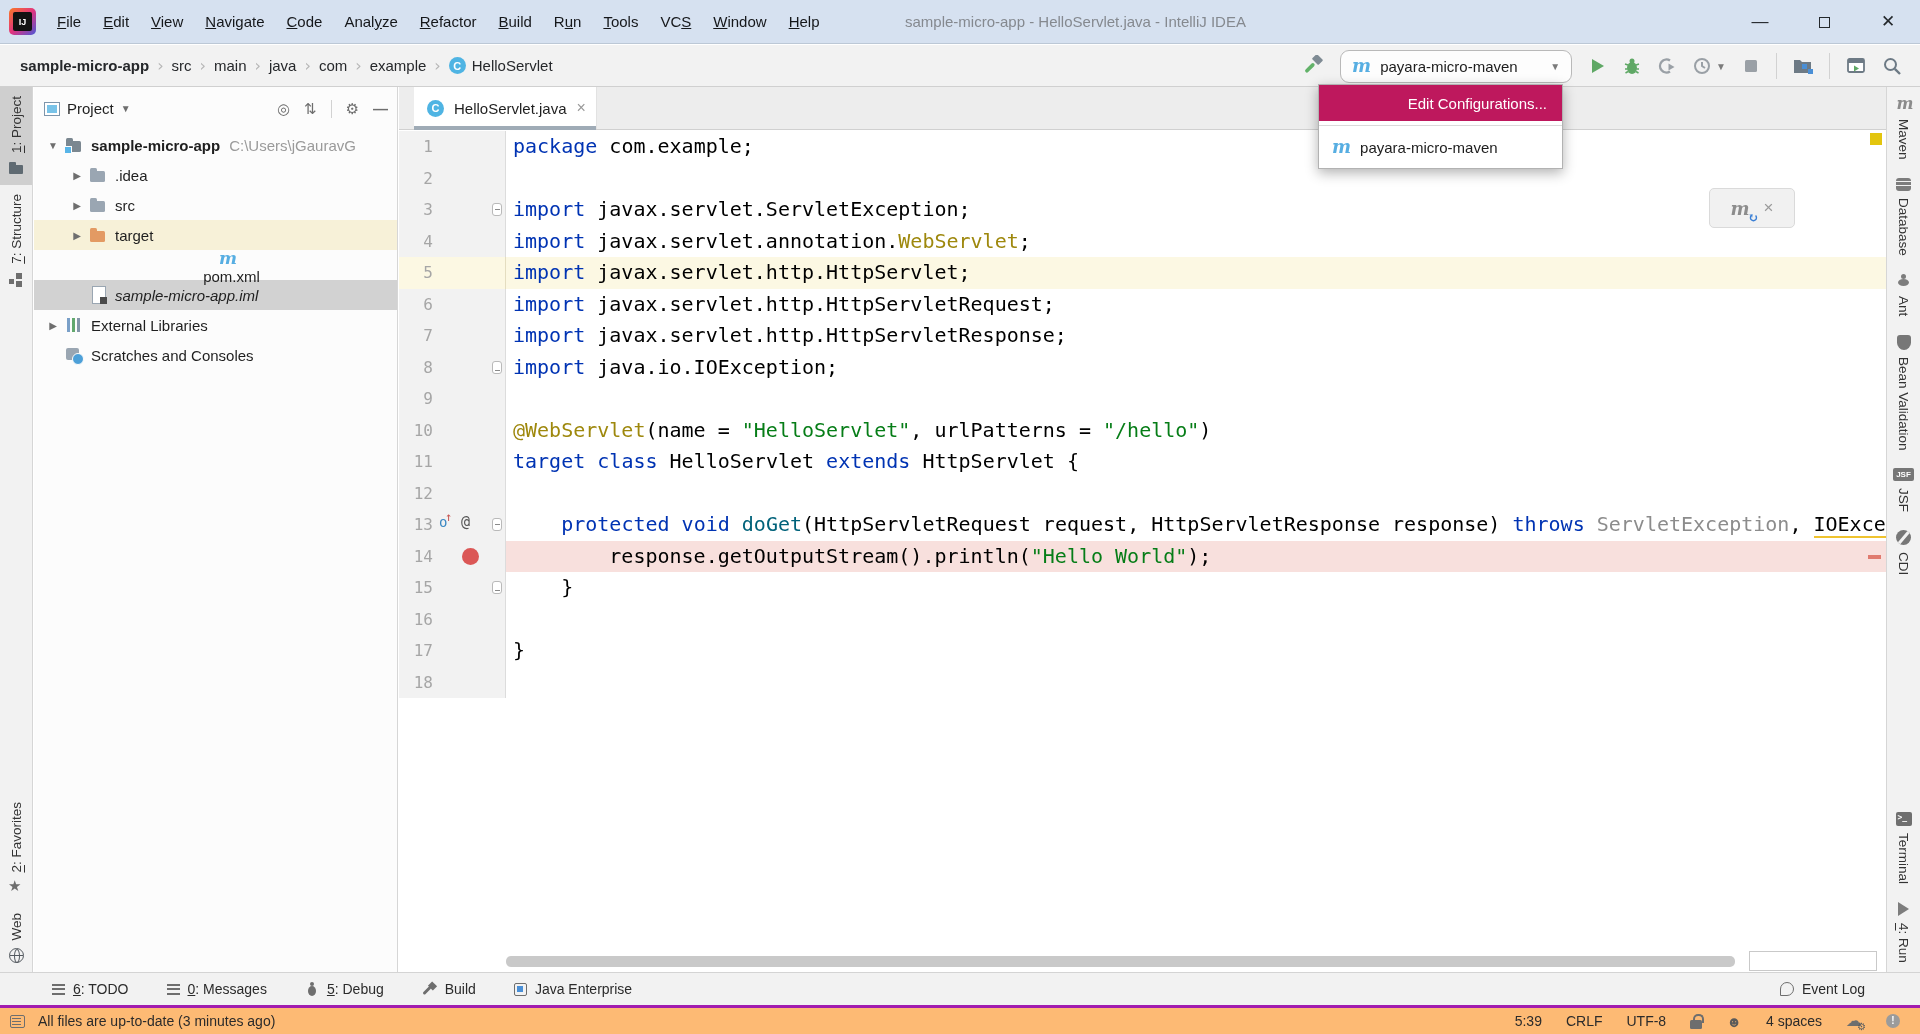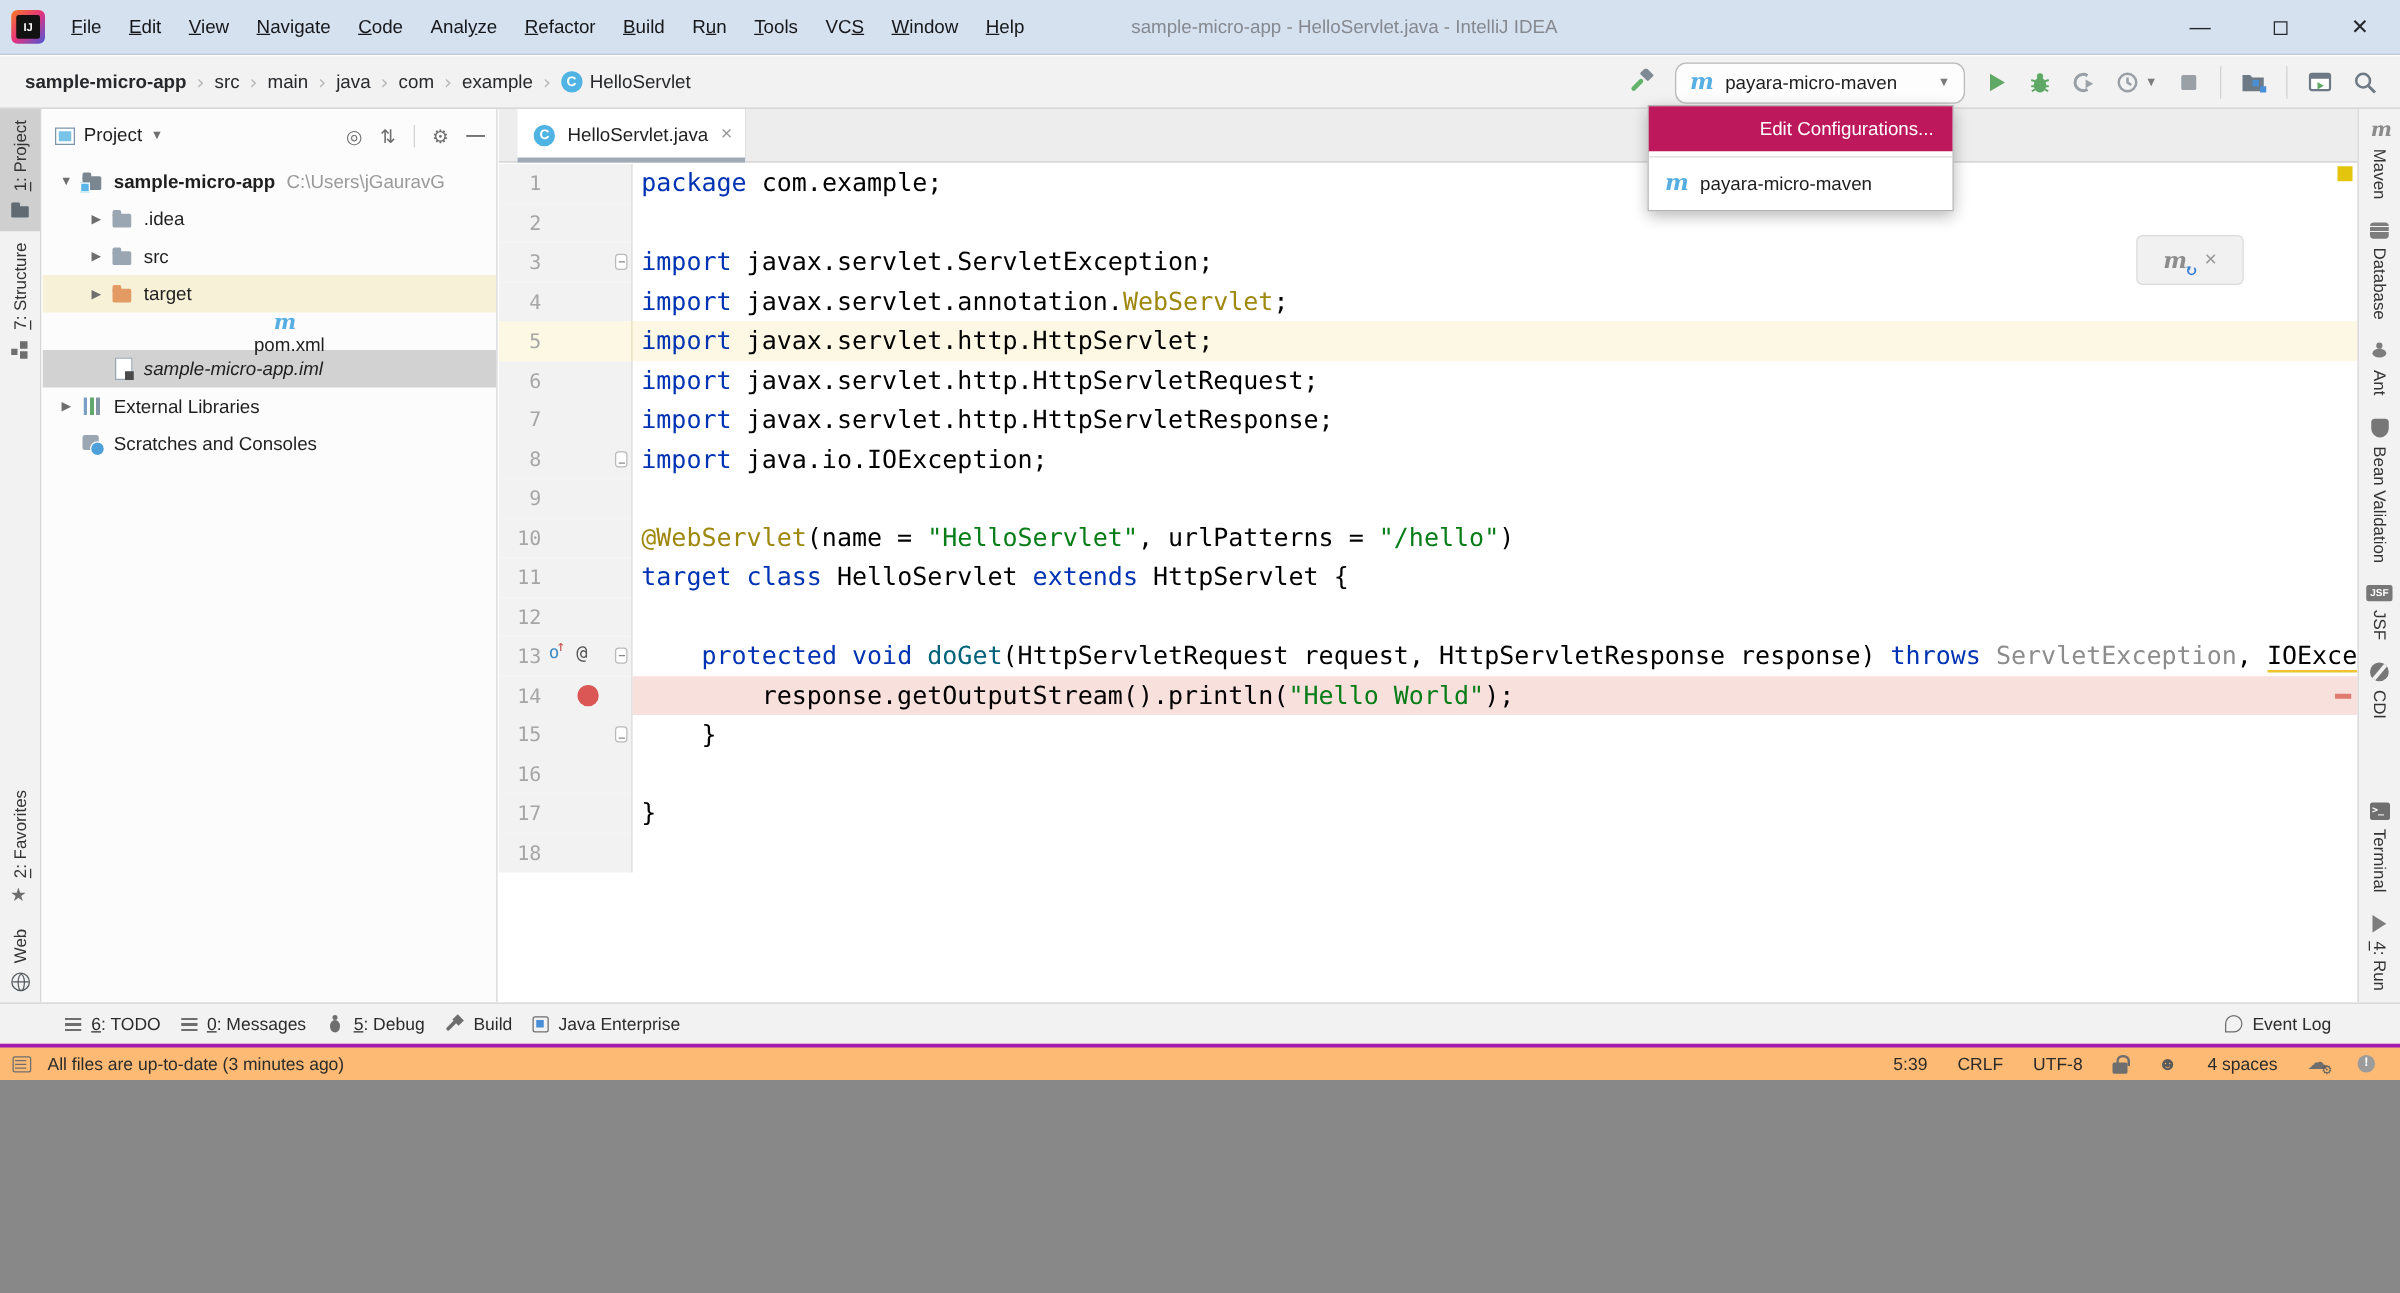"File" .app { height: 864px -> 1034px }
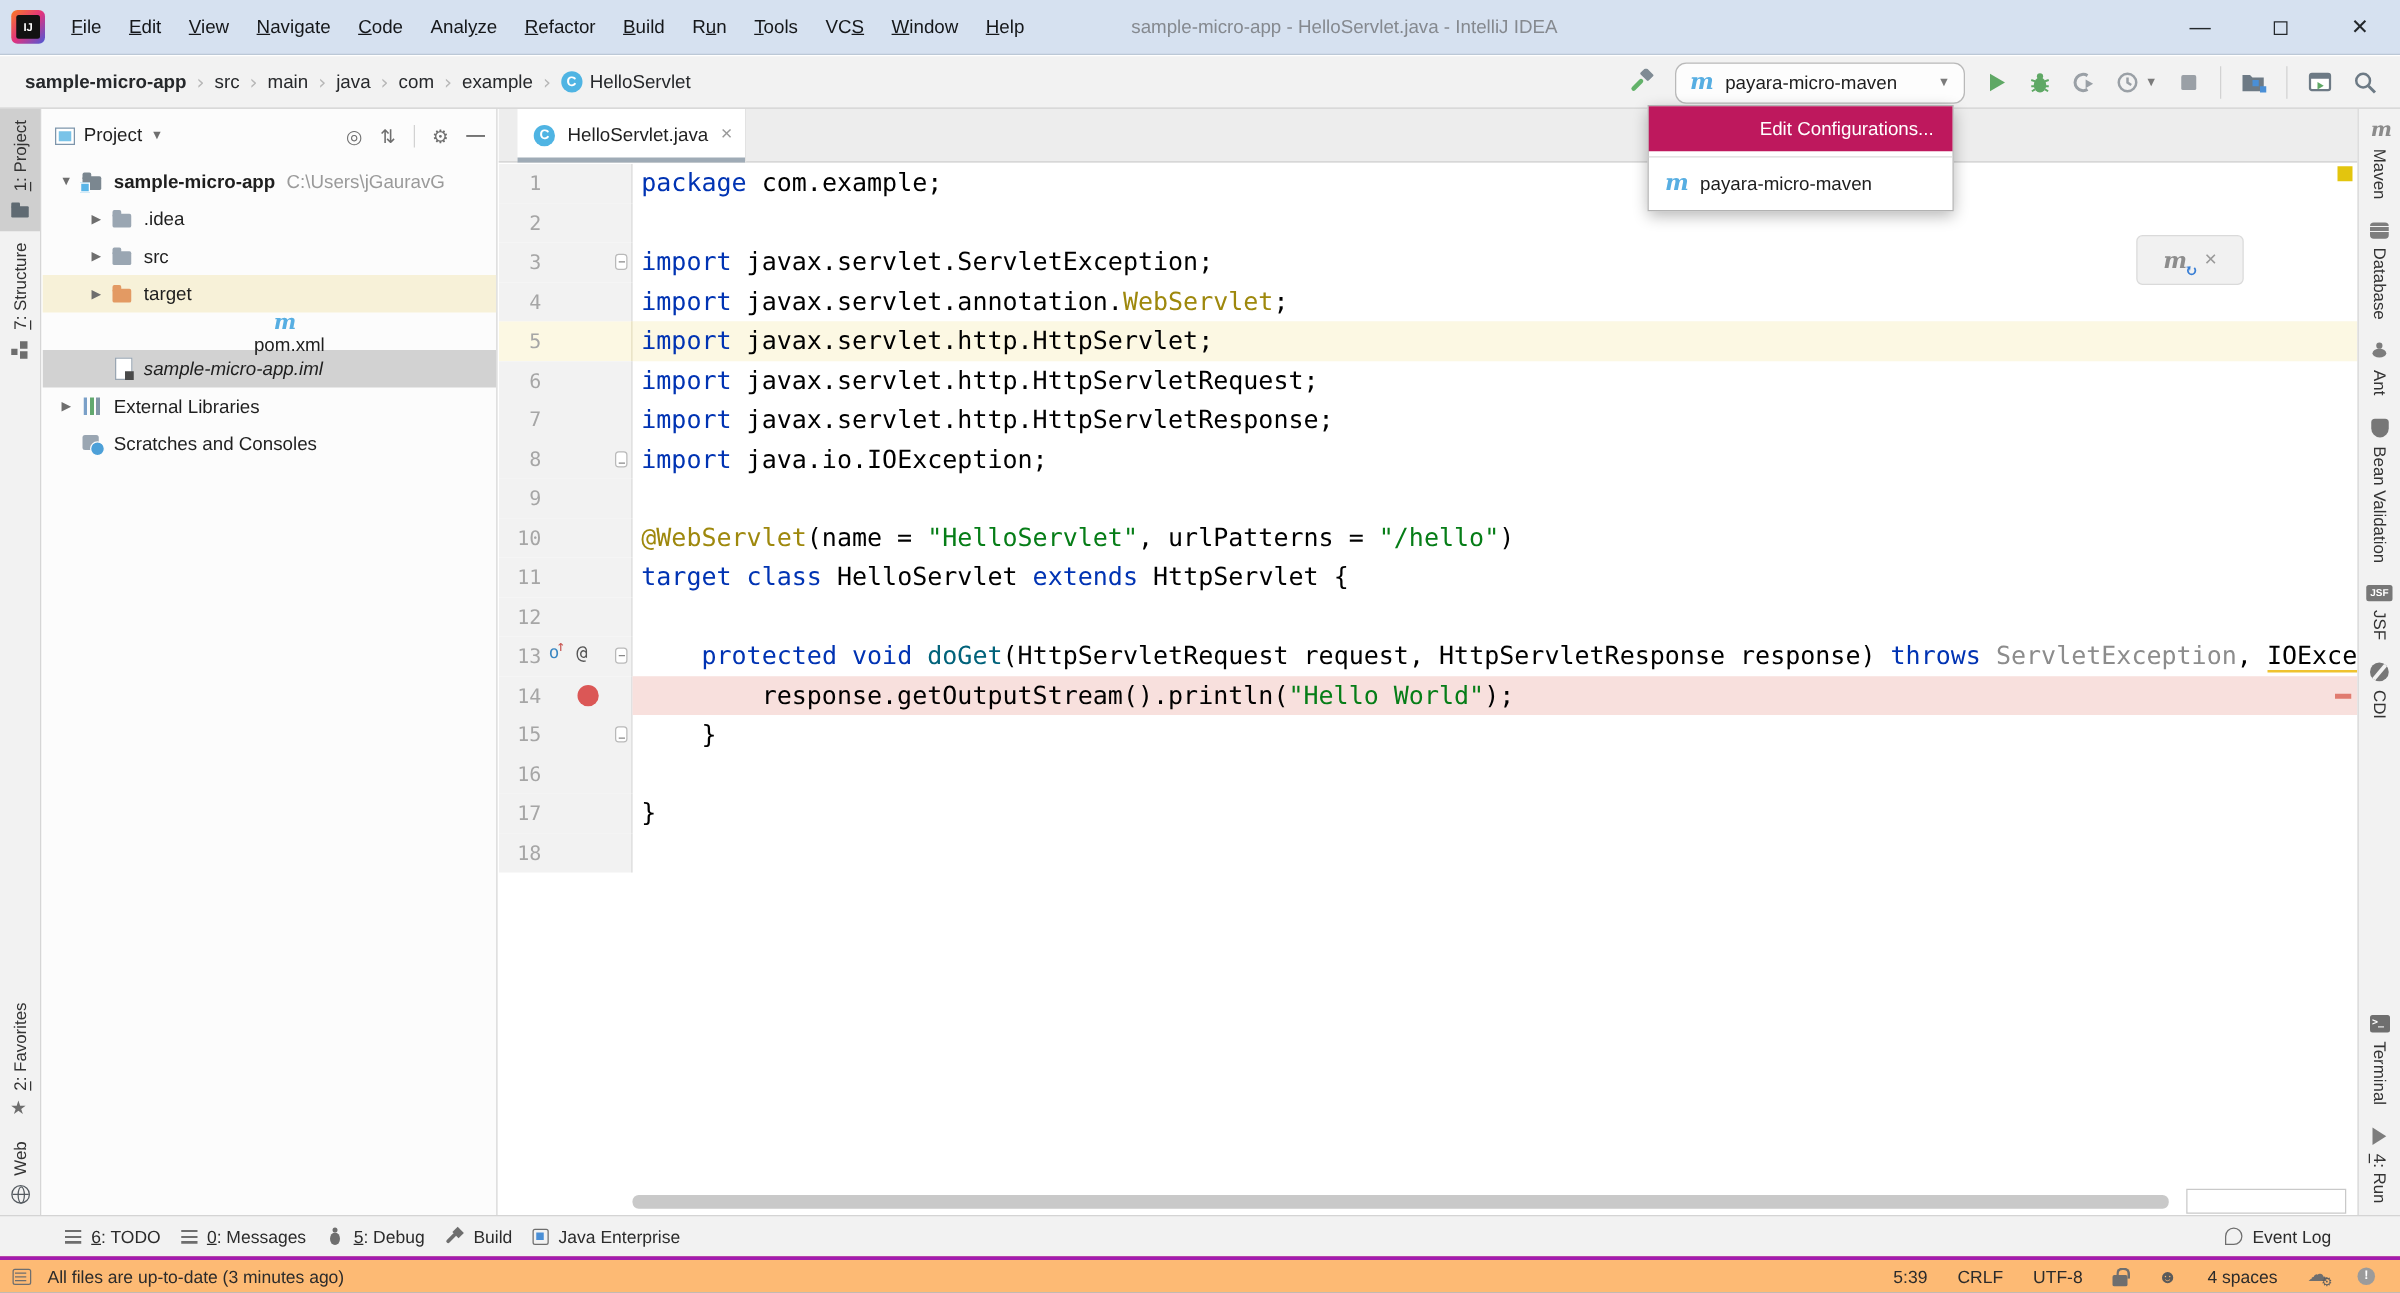"6: TODO" .bottombar { gap: 16px -> 38px }
